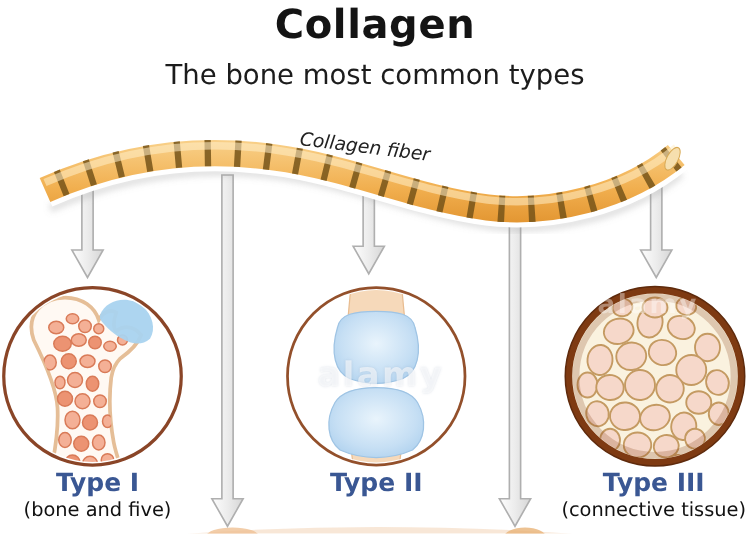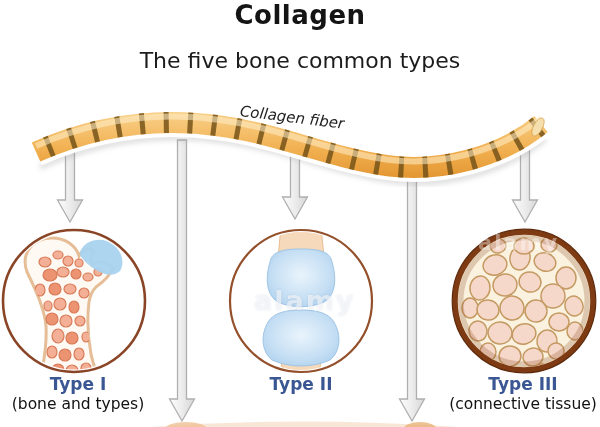"Collagen" .title { font-size: 26px -> 32px }
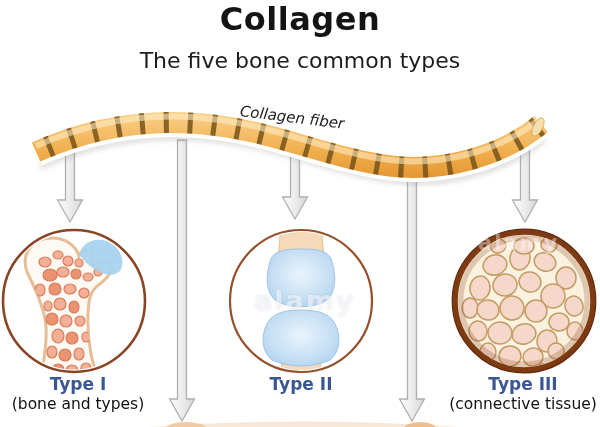"The five bone common types" div.txt { text: five bone -> bone most }
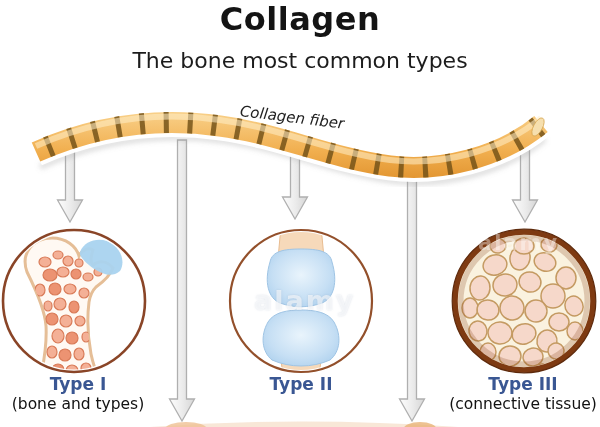"Type I" .type-name { font-size: 17px -> 20px }
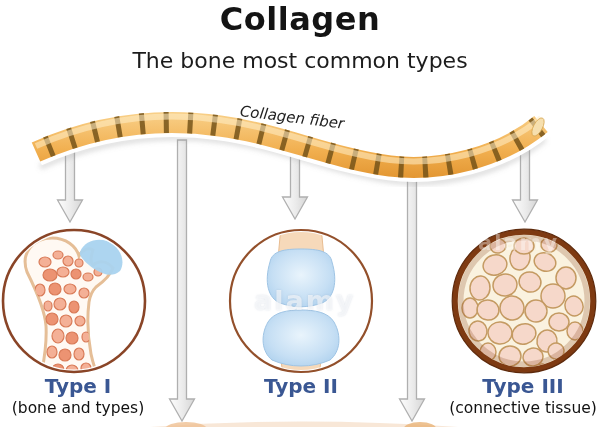"(bone and types)" div.type-detail { text: types -> five }
